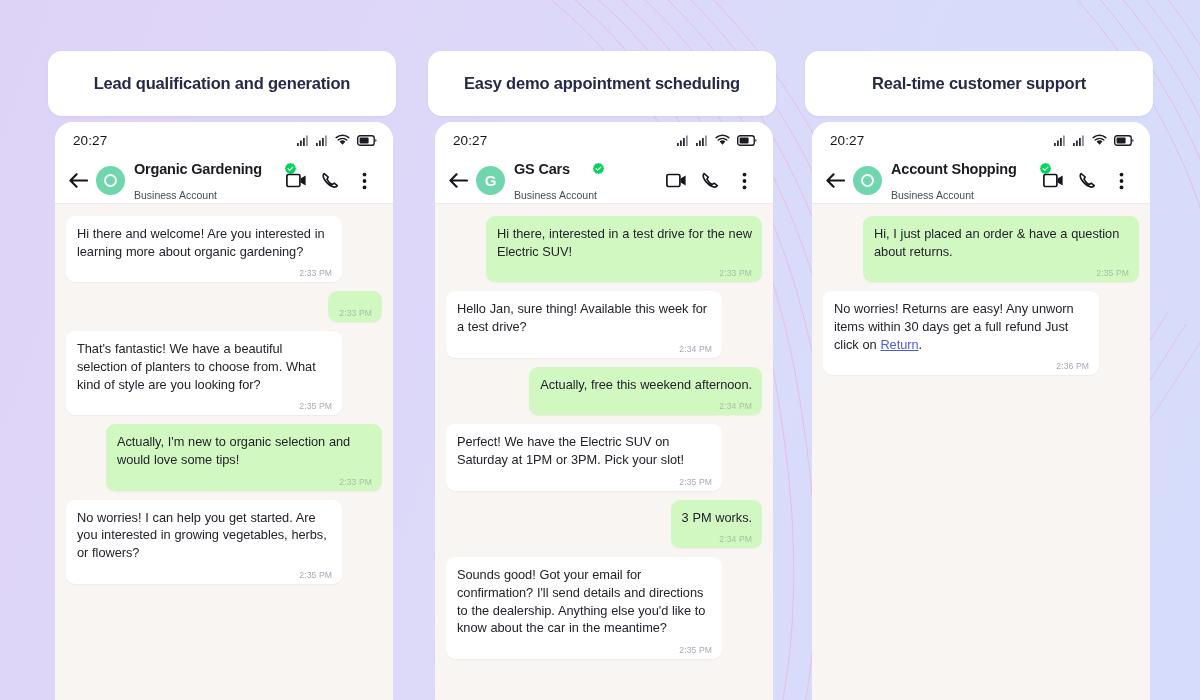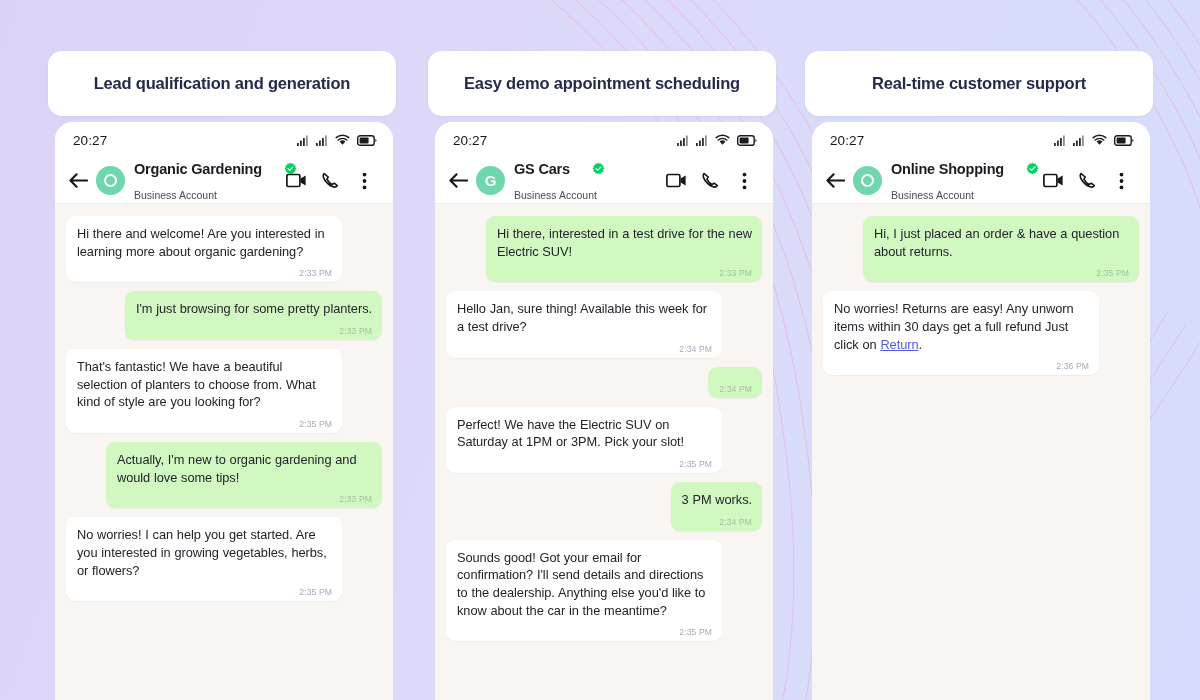"Online Shopping" div.head-name { text: Online -> Account }
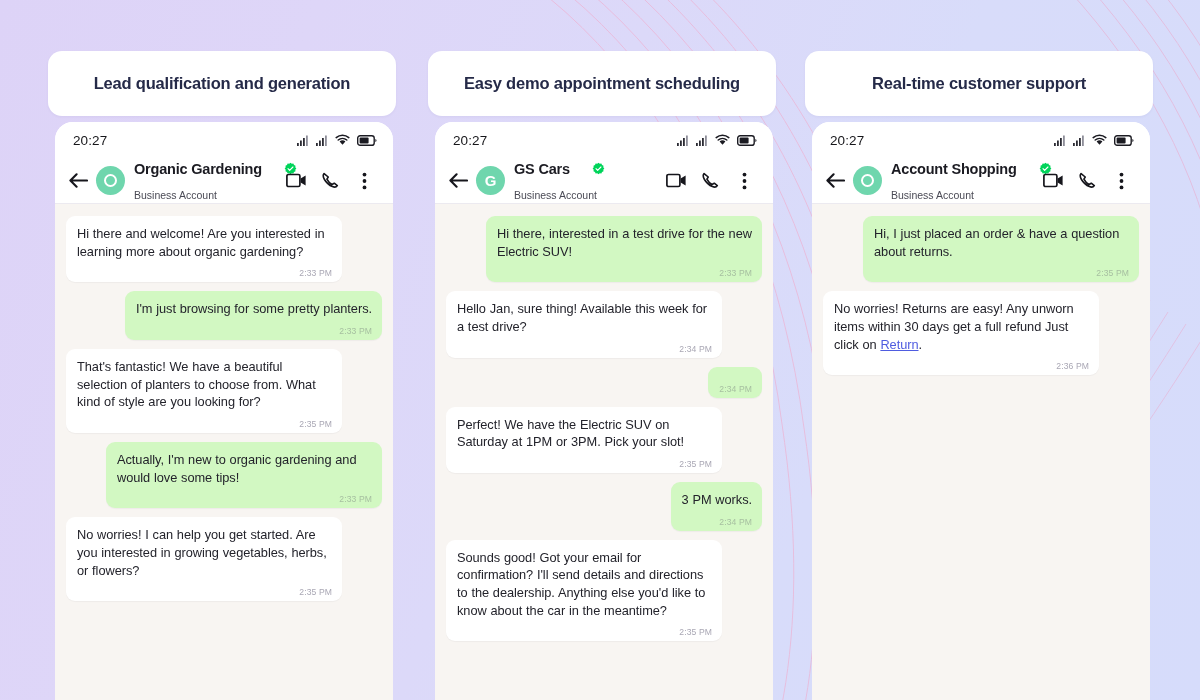"I'm just browsing for some" p { html: <p>I'm just browsing for some pretty planters.</p> -> none }
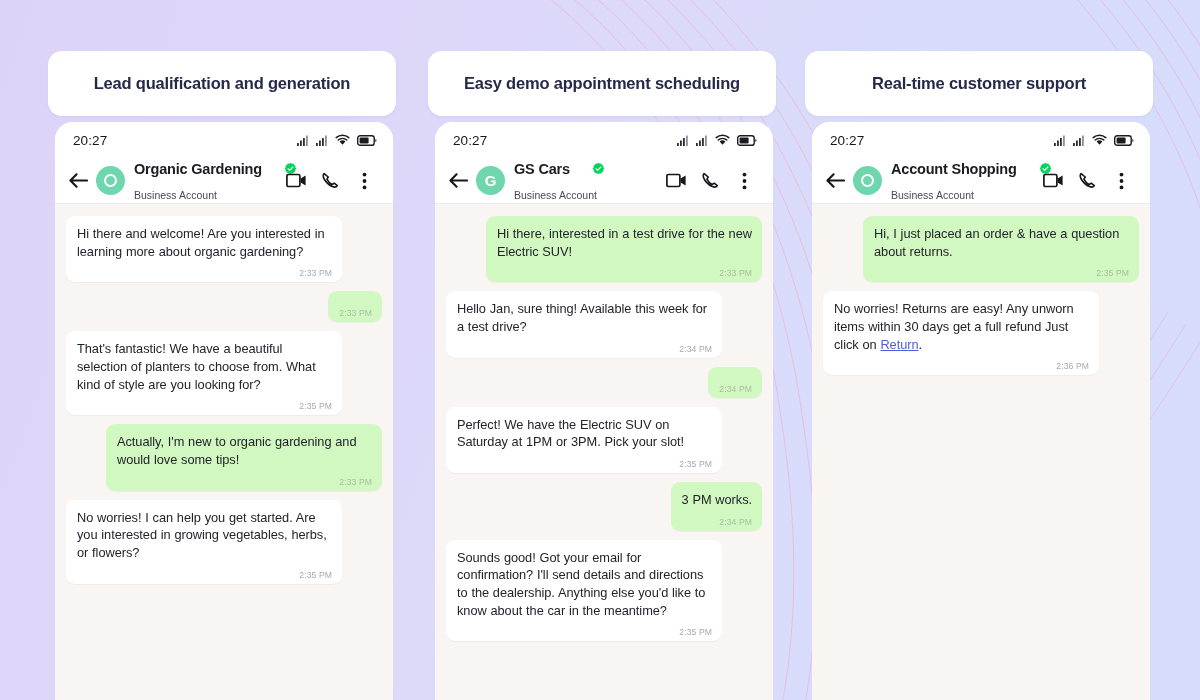"Actually, free this weekend afternoon." p { html: none -> <p>Actually, free this weekend afternoon.</p> }
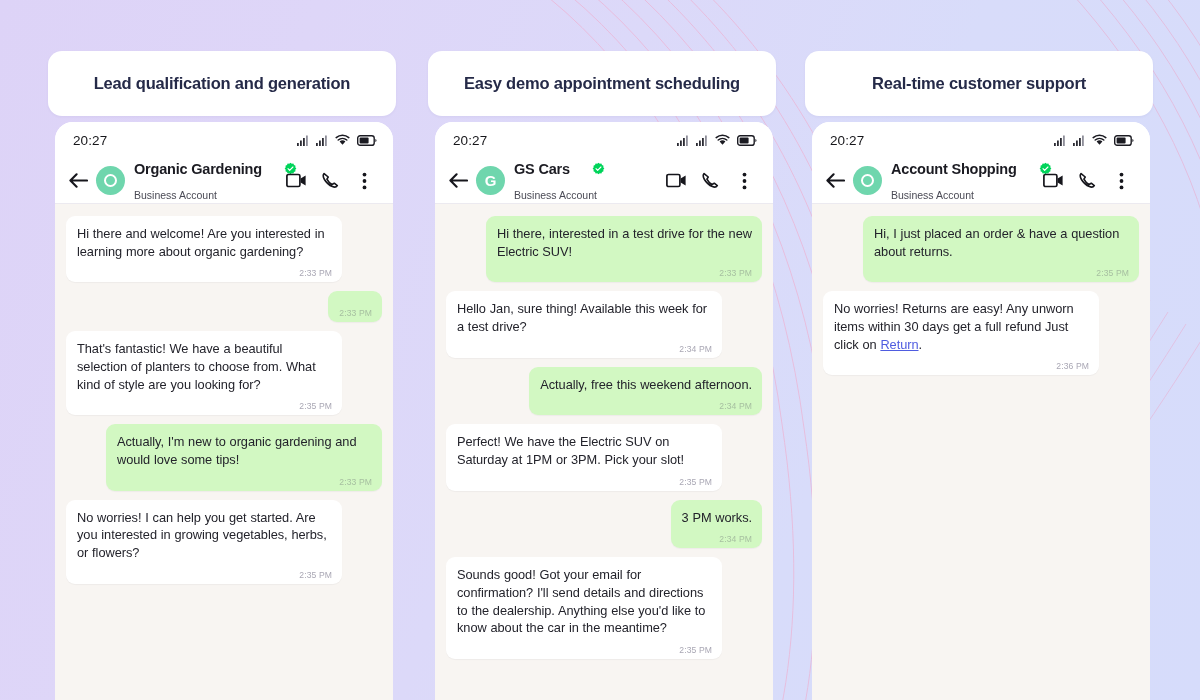"Actually, I'm new to organic" p { text: gardening -> selection }
